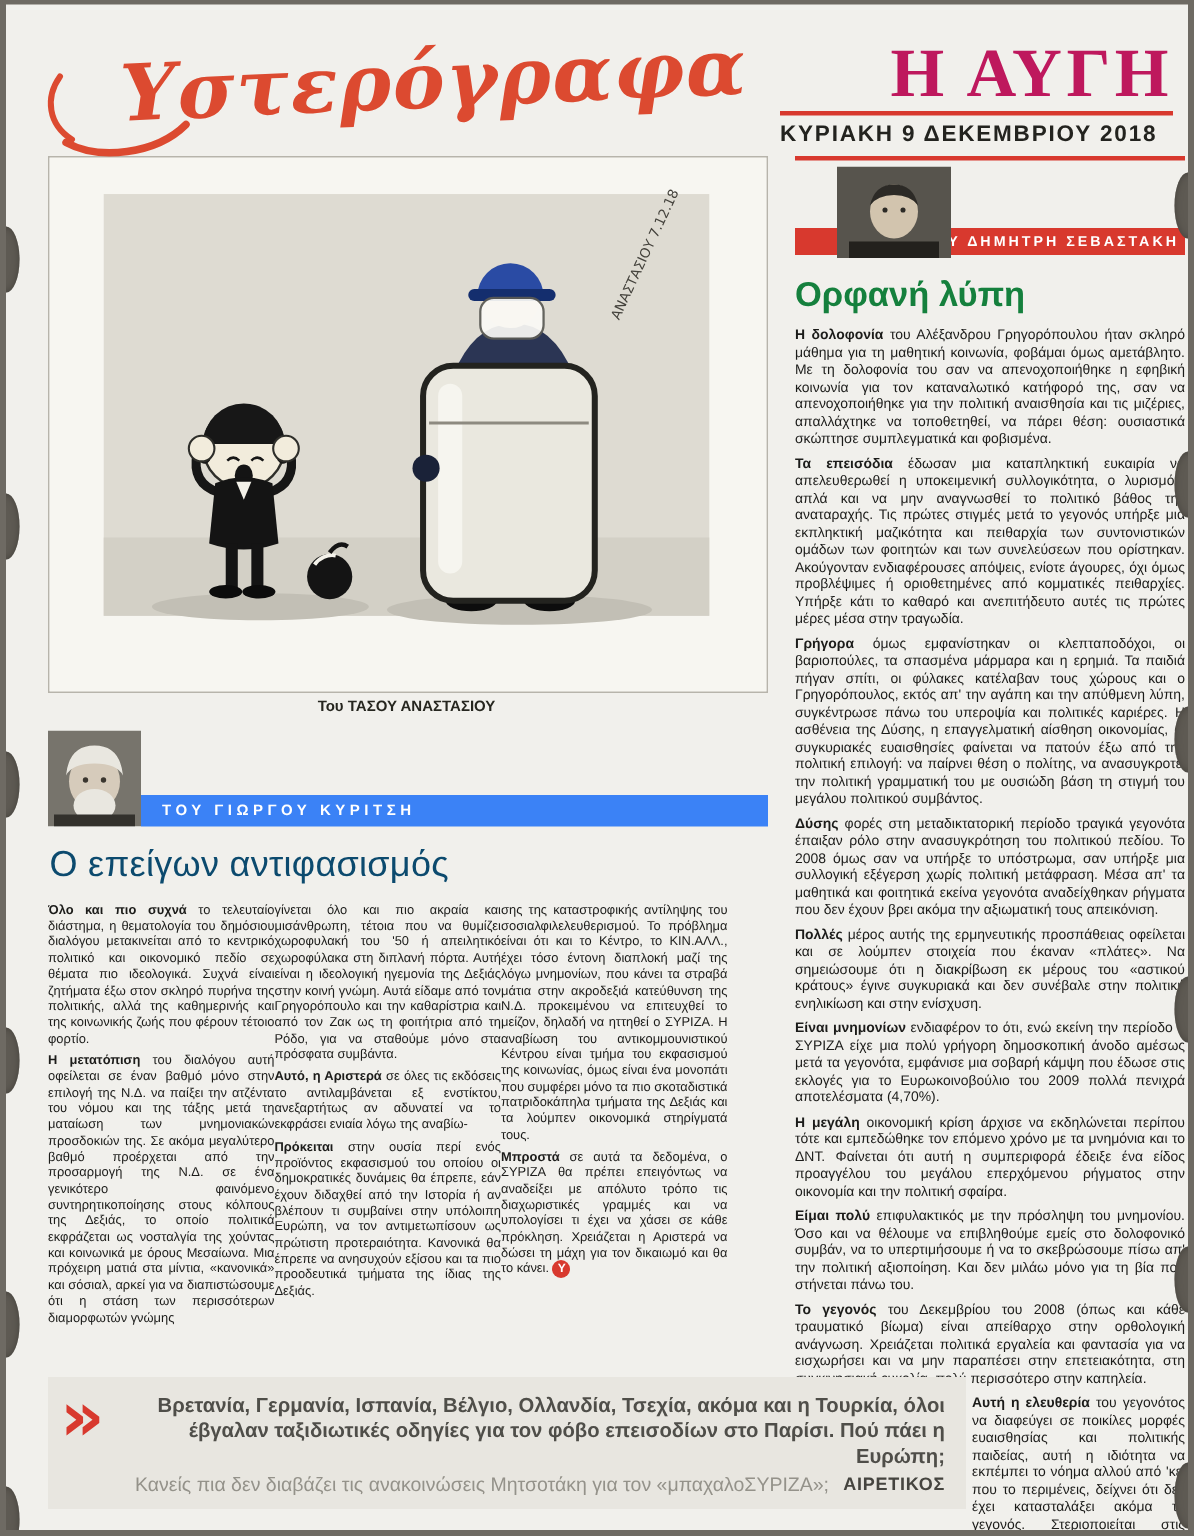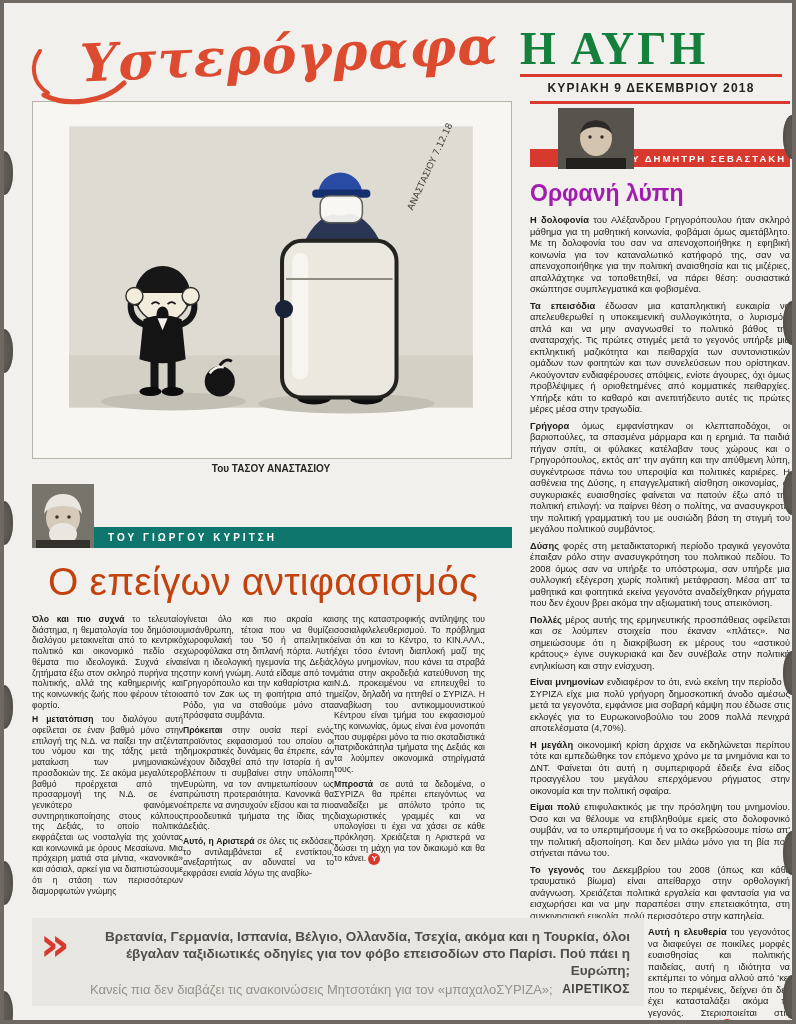"Η ΑΥΓΗ" .masthead-name { color: #15803d -> #be185d; text-align: left -> right }
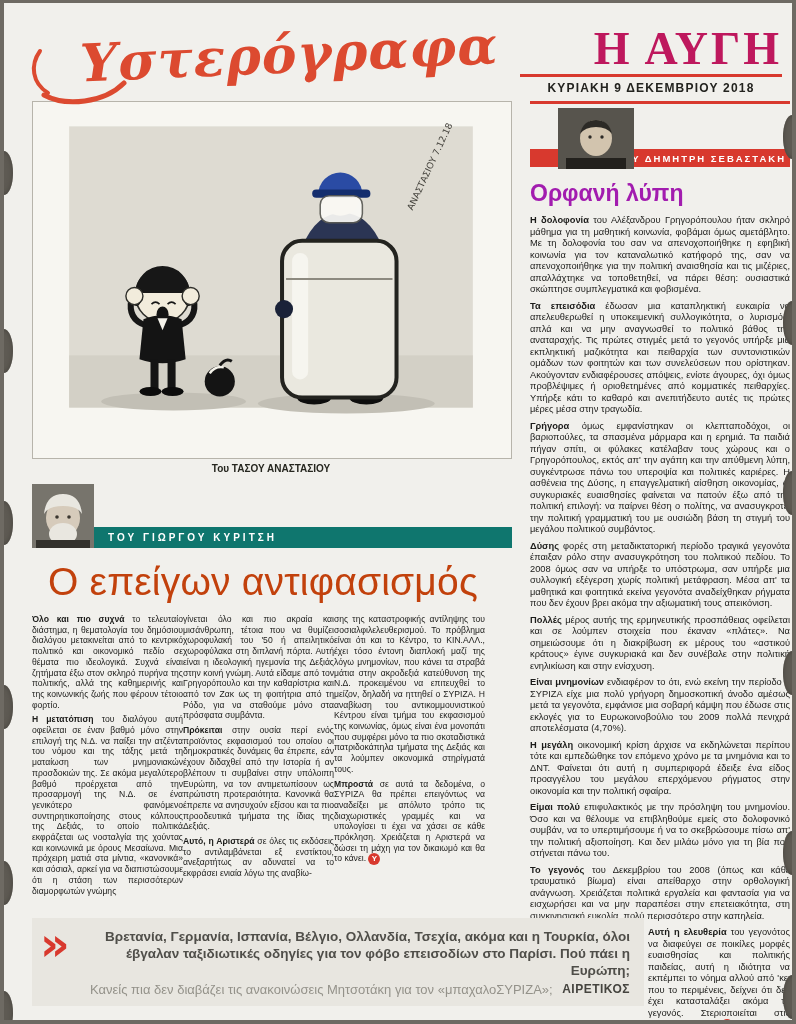"ΚΥΡΙΑΚΗ 9 ΔΕΚΕΜΒΡΙΟΥ 2018" .masthead-date { font-size: 12px -> 15px; text-align: center -> left }
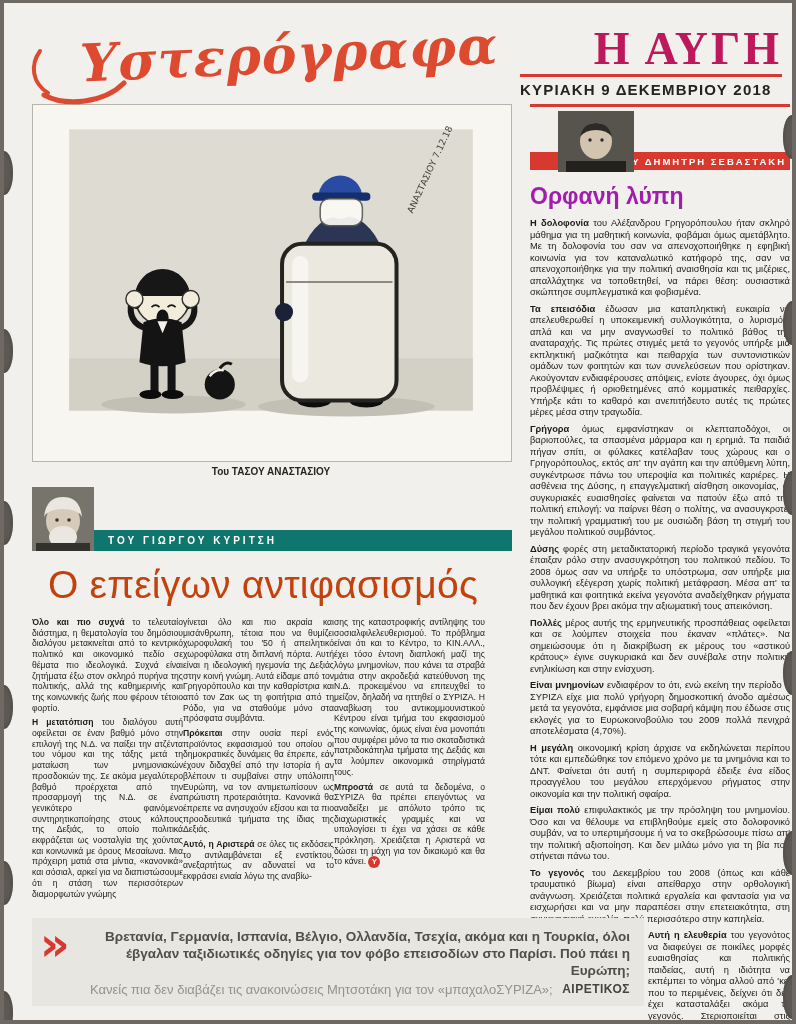"Ορφανή λύπη" .headline-right { color: #a21caf -> #15803d }
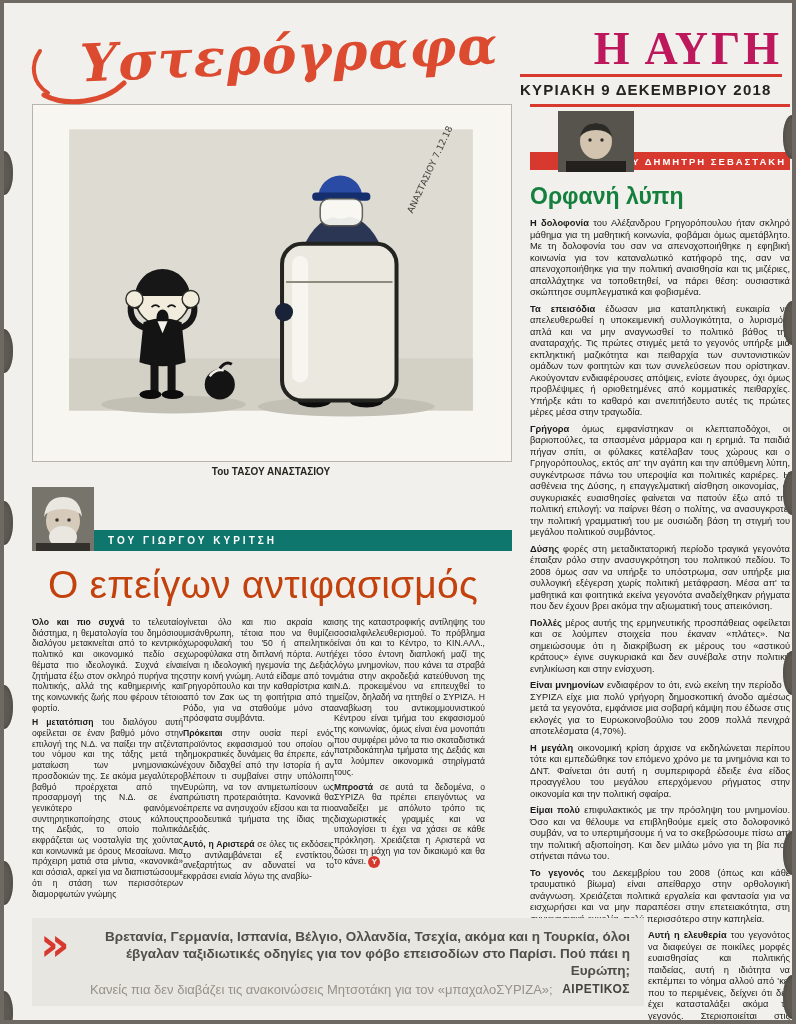"ΤΟΥ ΓΙΩΡΓΟΥ ΚΥΡΙΤΣΗ" .byline-left .red-bar { background: #0f766e -> #3b82f6 }
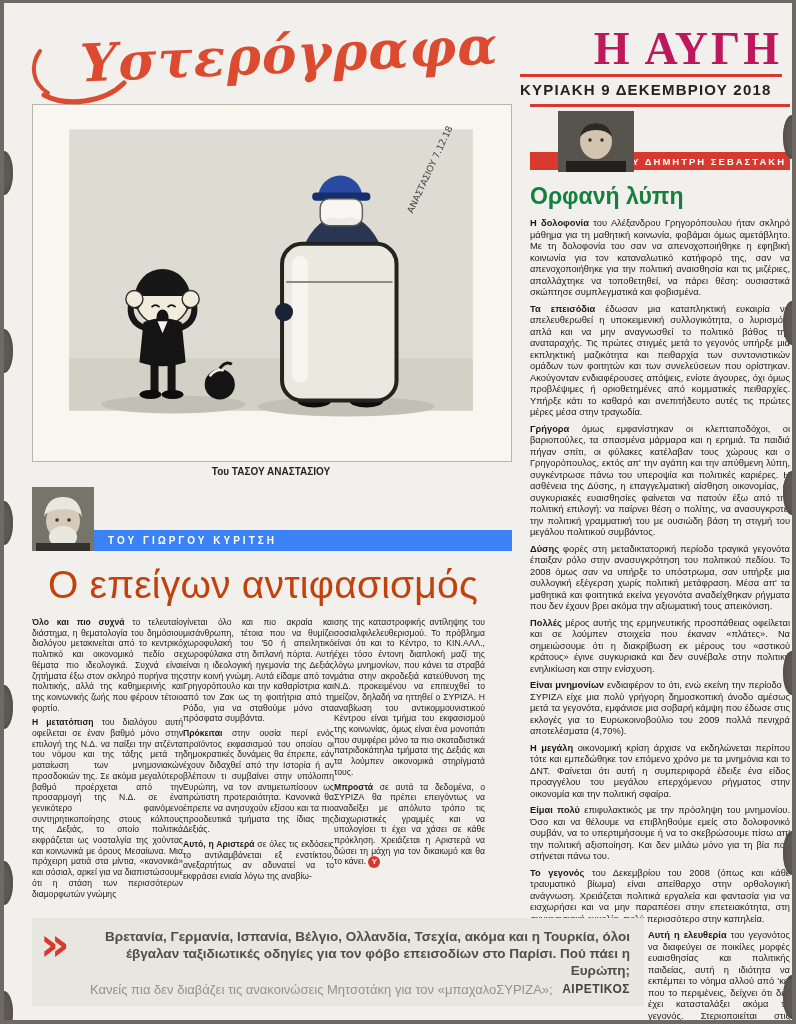"Ο επείγων αντιφασισμός" .headline { color: #c2410c -> #0c4a6e; font-size: 39px -> 24px; margin: 12px 16px 10px -> 12px 1px 10px }
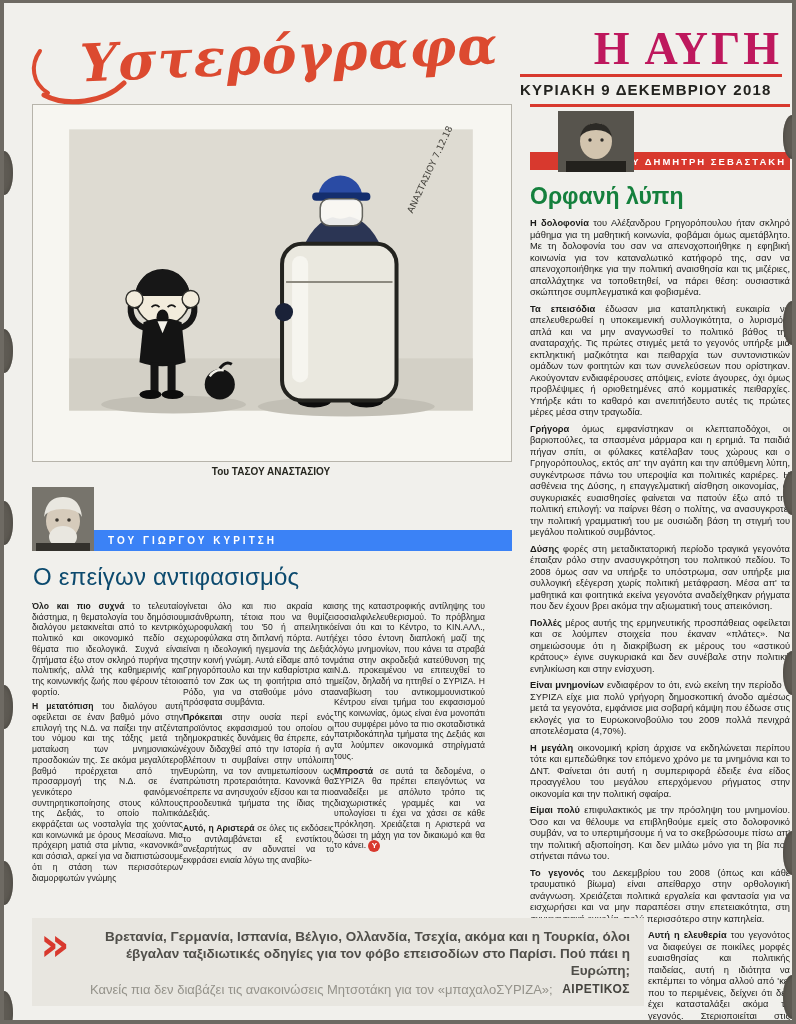"Πρόκειται στην ουσία περί ενός" p { order: before "Αυτό, η Αριστερά σε όλες" -> after "Αυτό, η Αριστερά σε όλες" }
